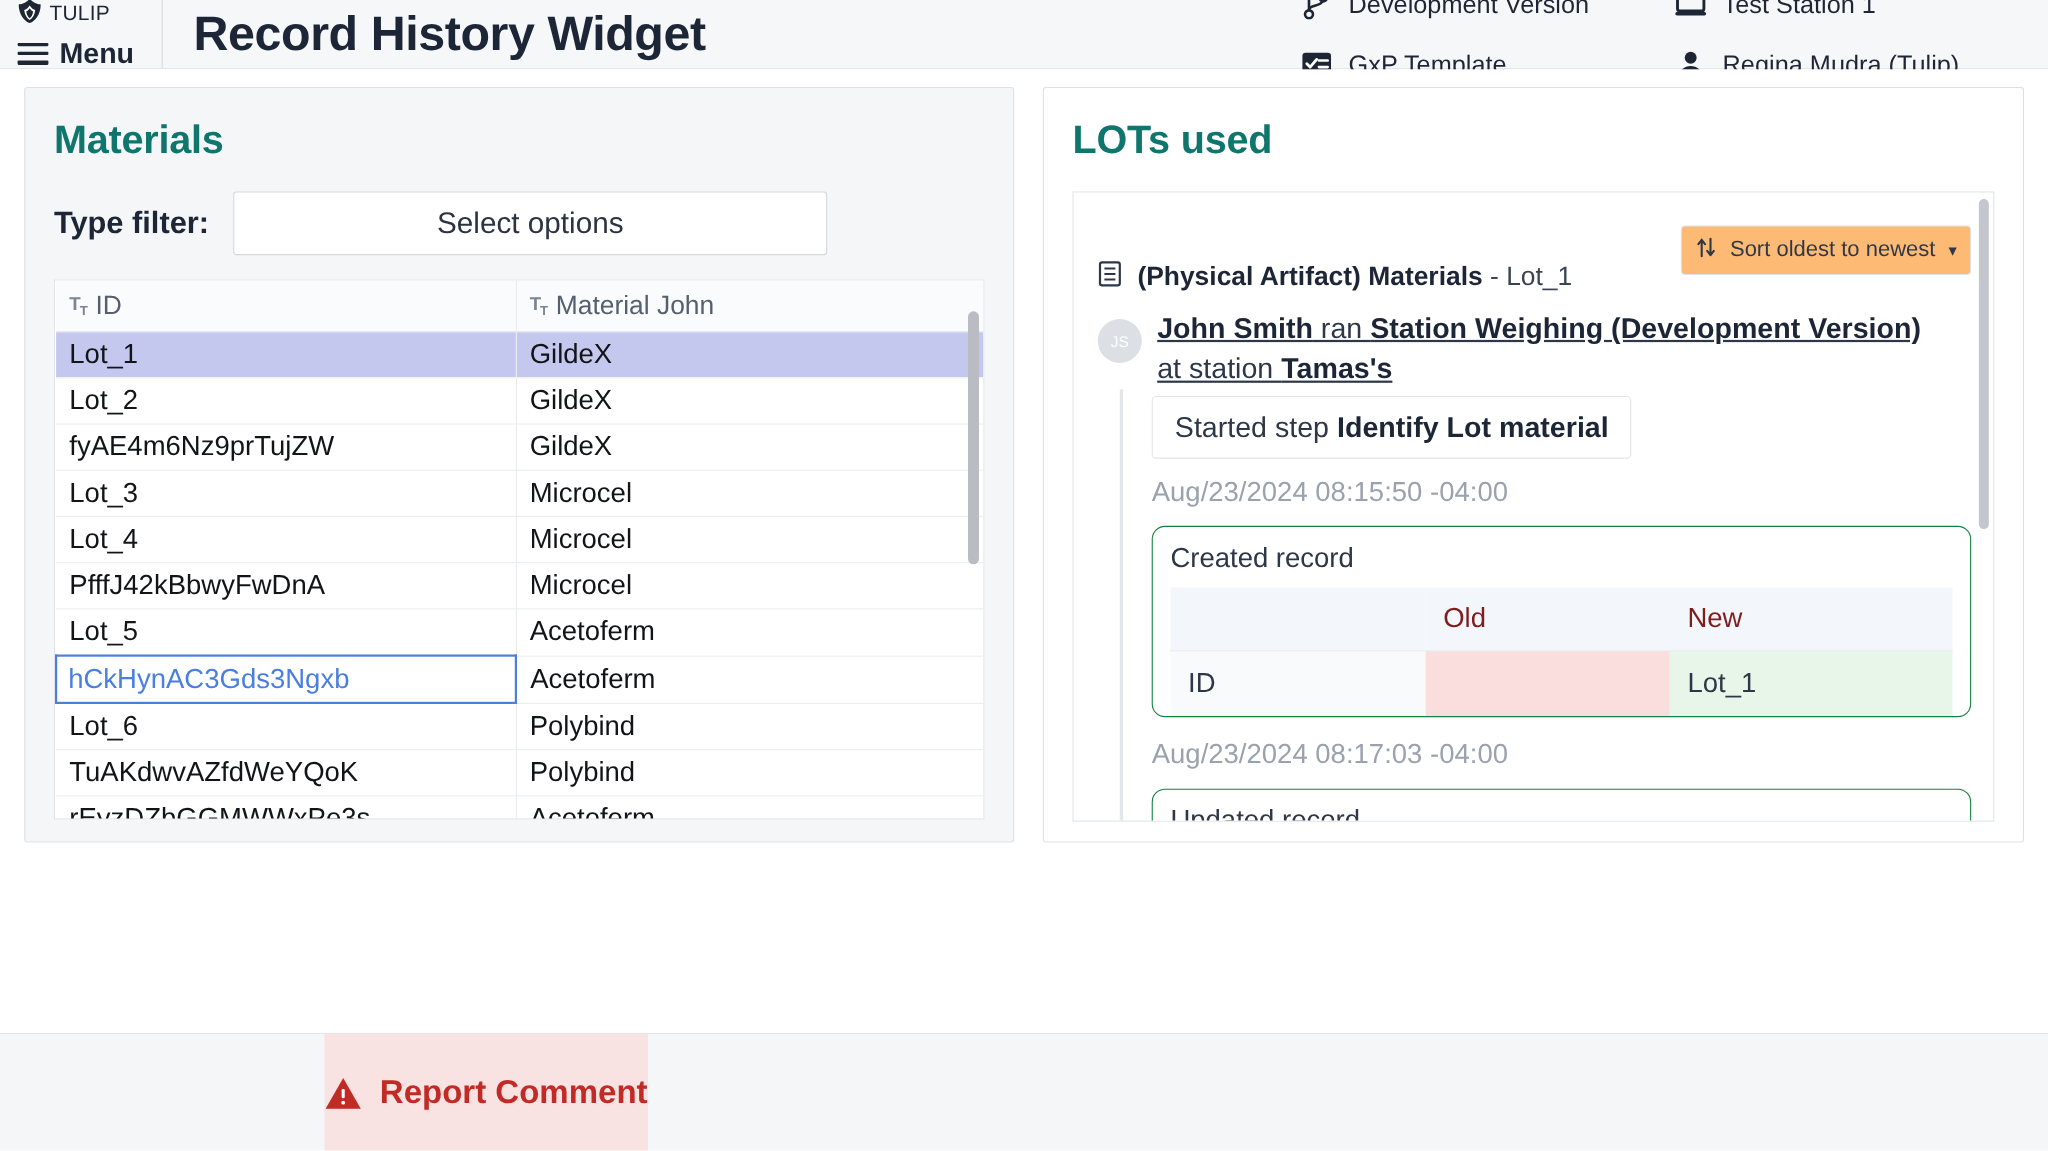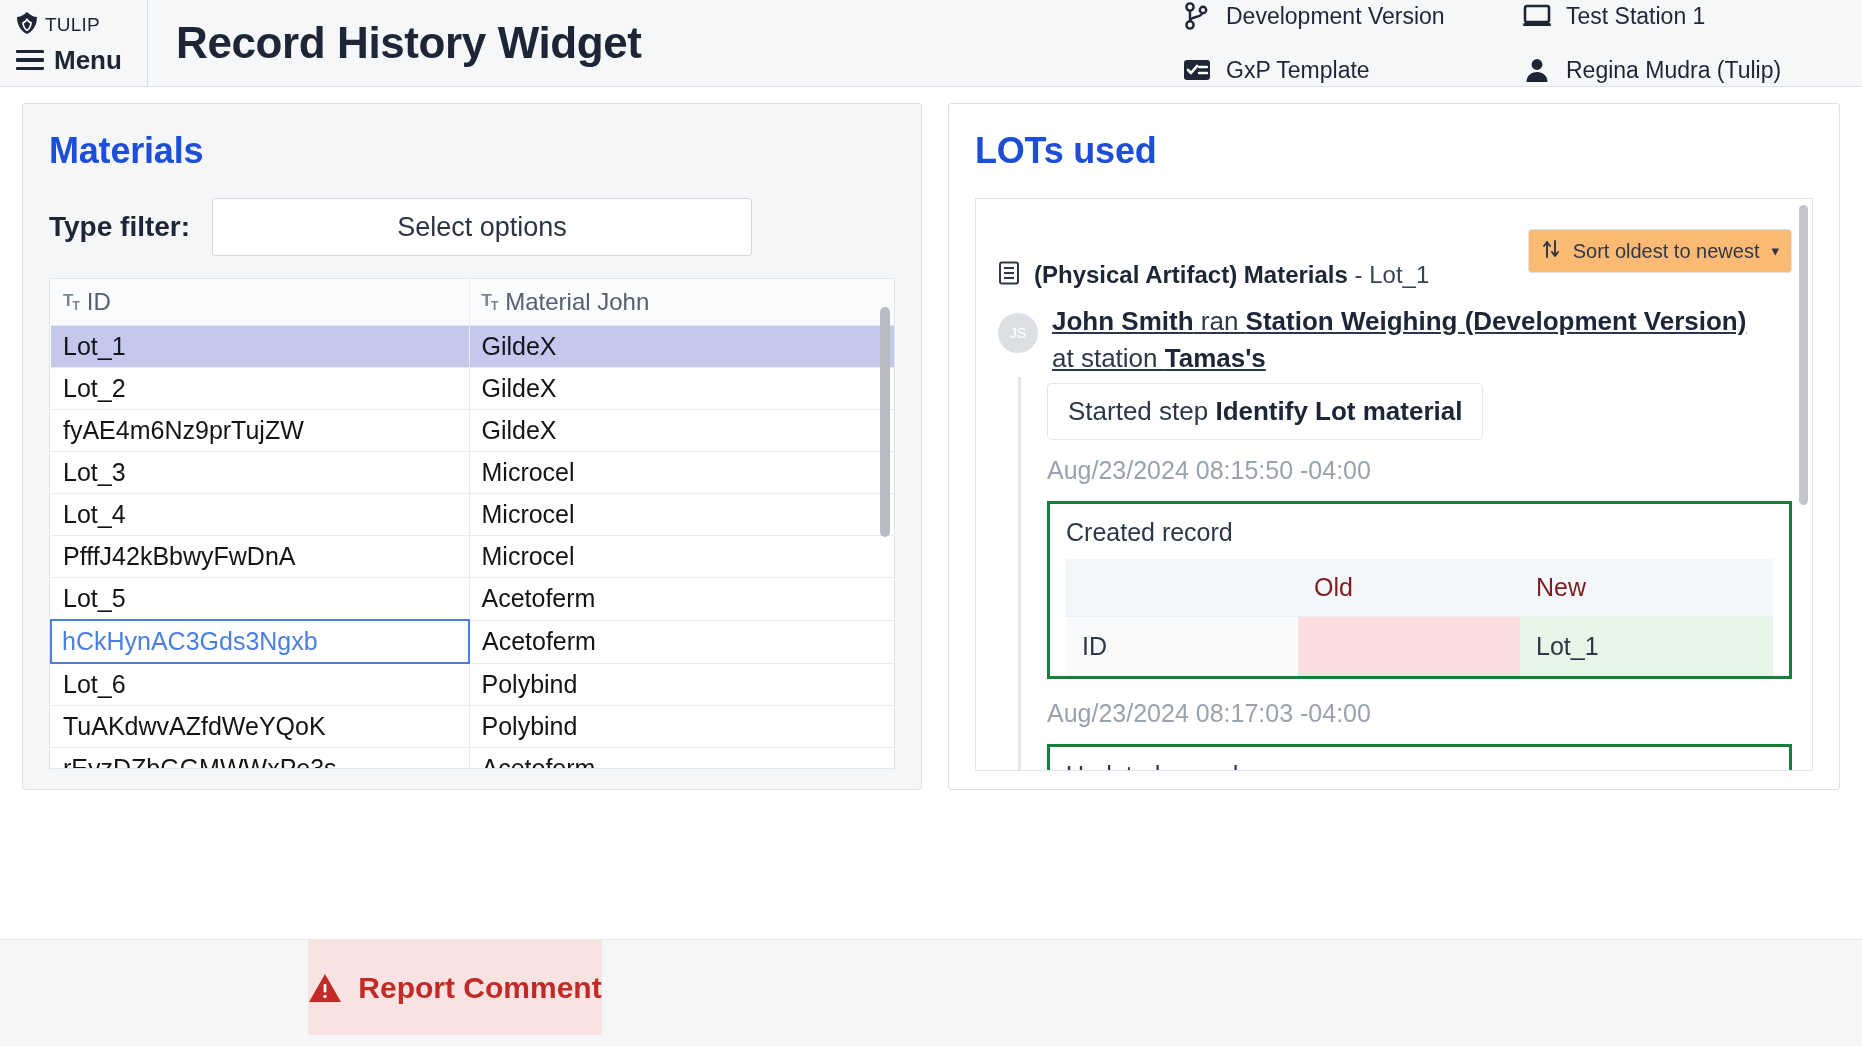"TULIP" .header { height: 87px -> 63px }
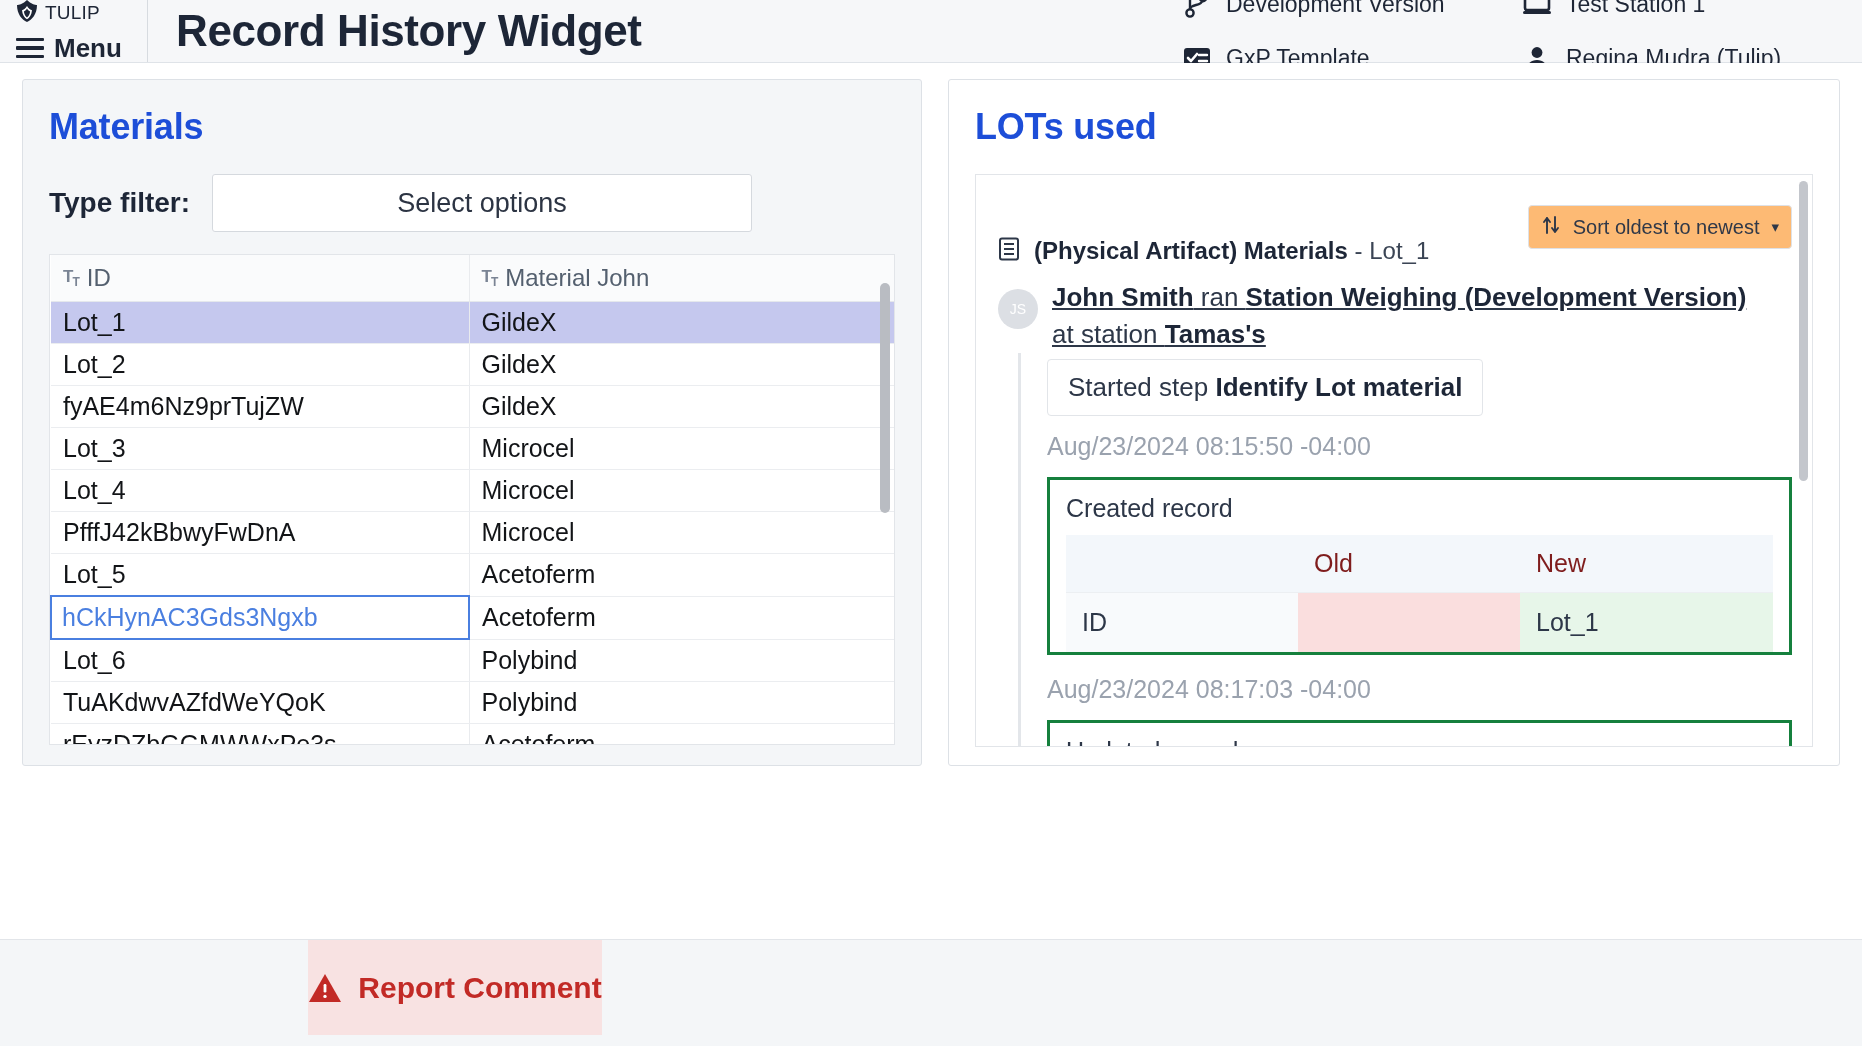"Materials" .panel-title { color: #1d4ed8 -> #0f766e }
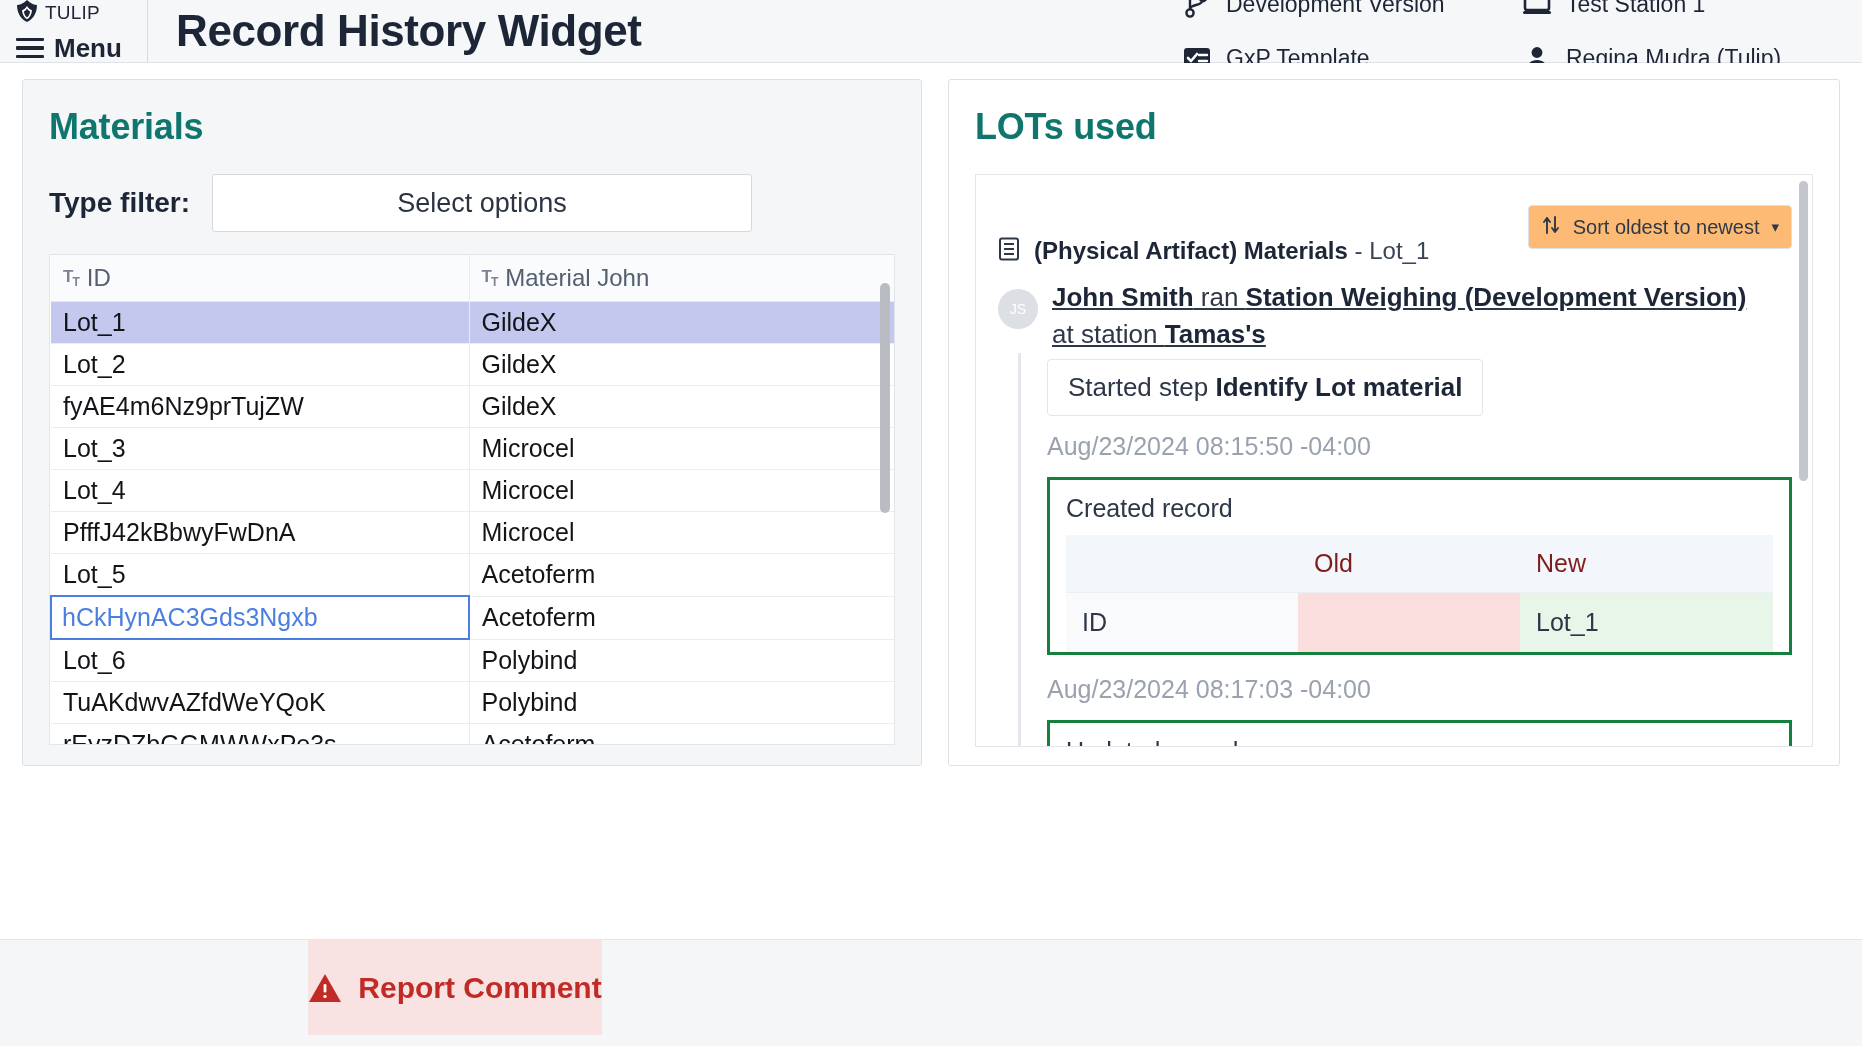"Created record" .record-card { border: 3px solid #15803d -> 1px solid #15803d; border-radius: 0 -> 12px }
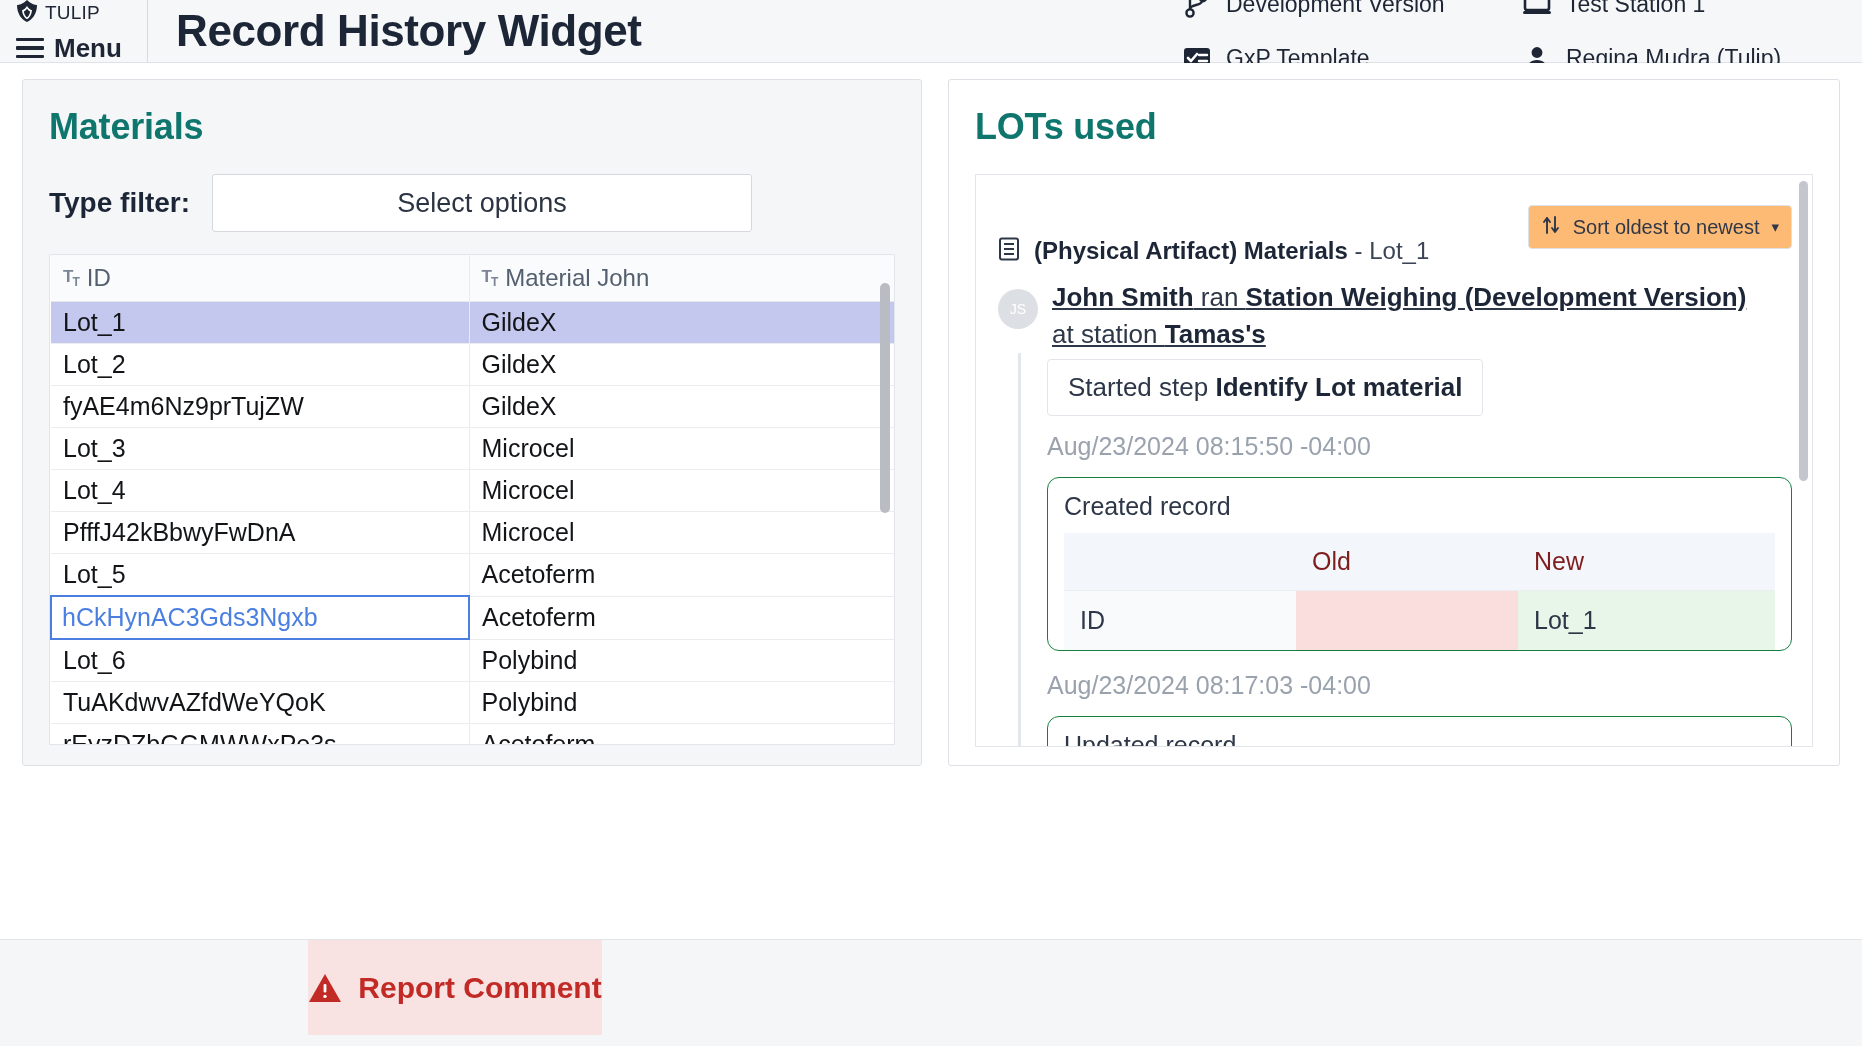"Report Comment" .report-btn { height: 95px -> 107px; left: 308px -> 295px }
